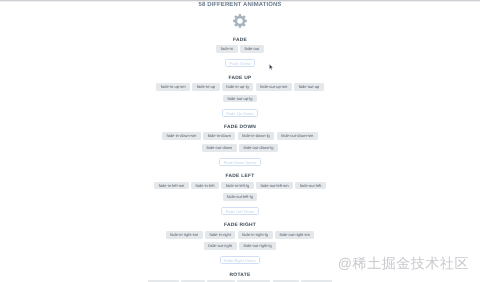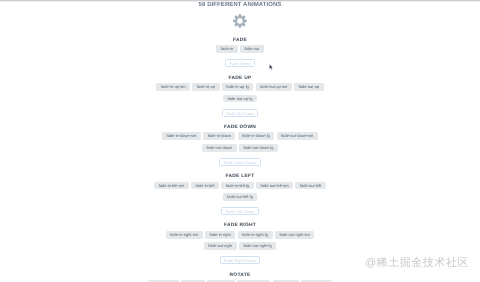"@稀土掘金技术社区" .wm { font-size: 11px -> 14px }
